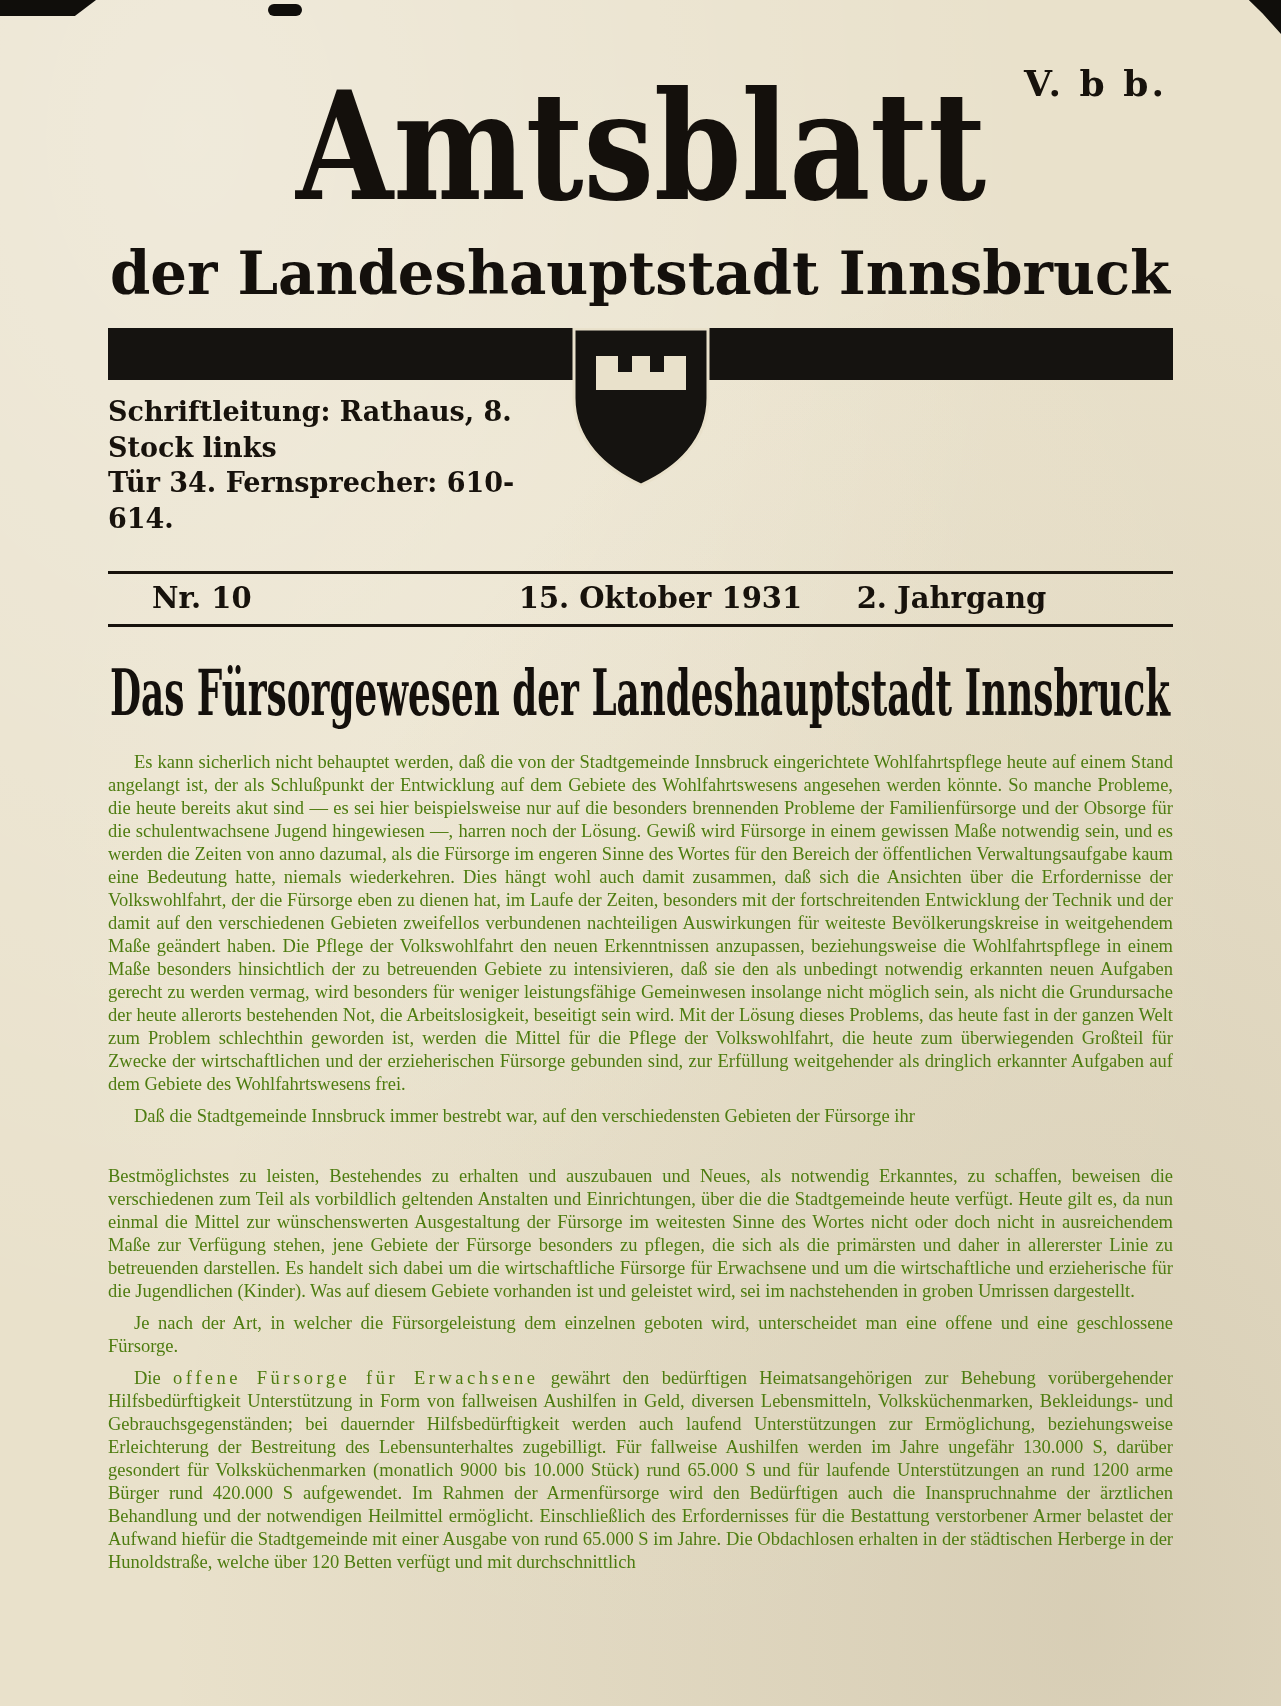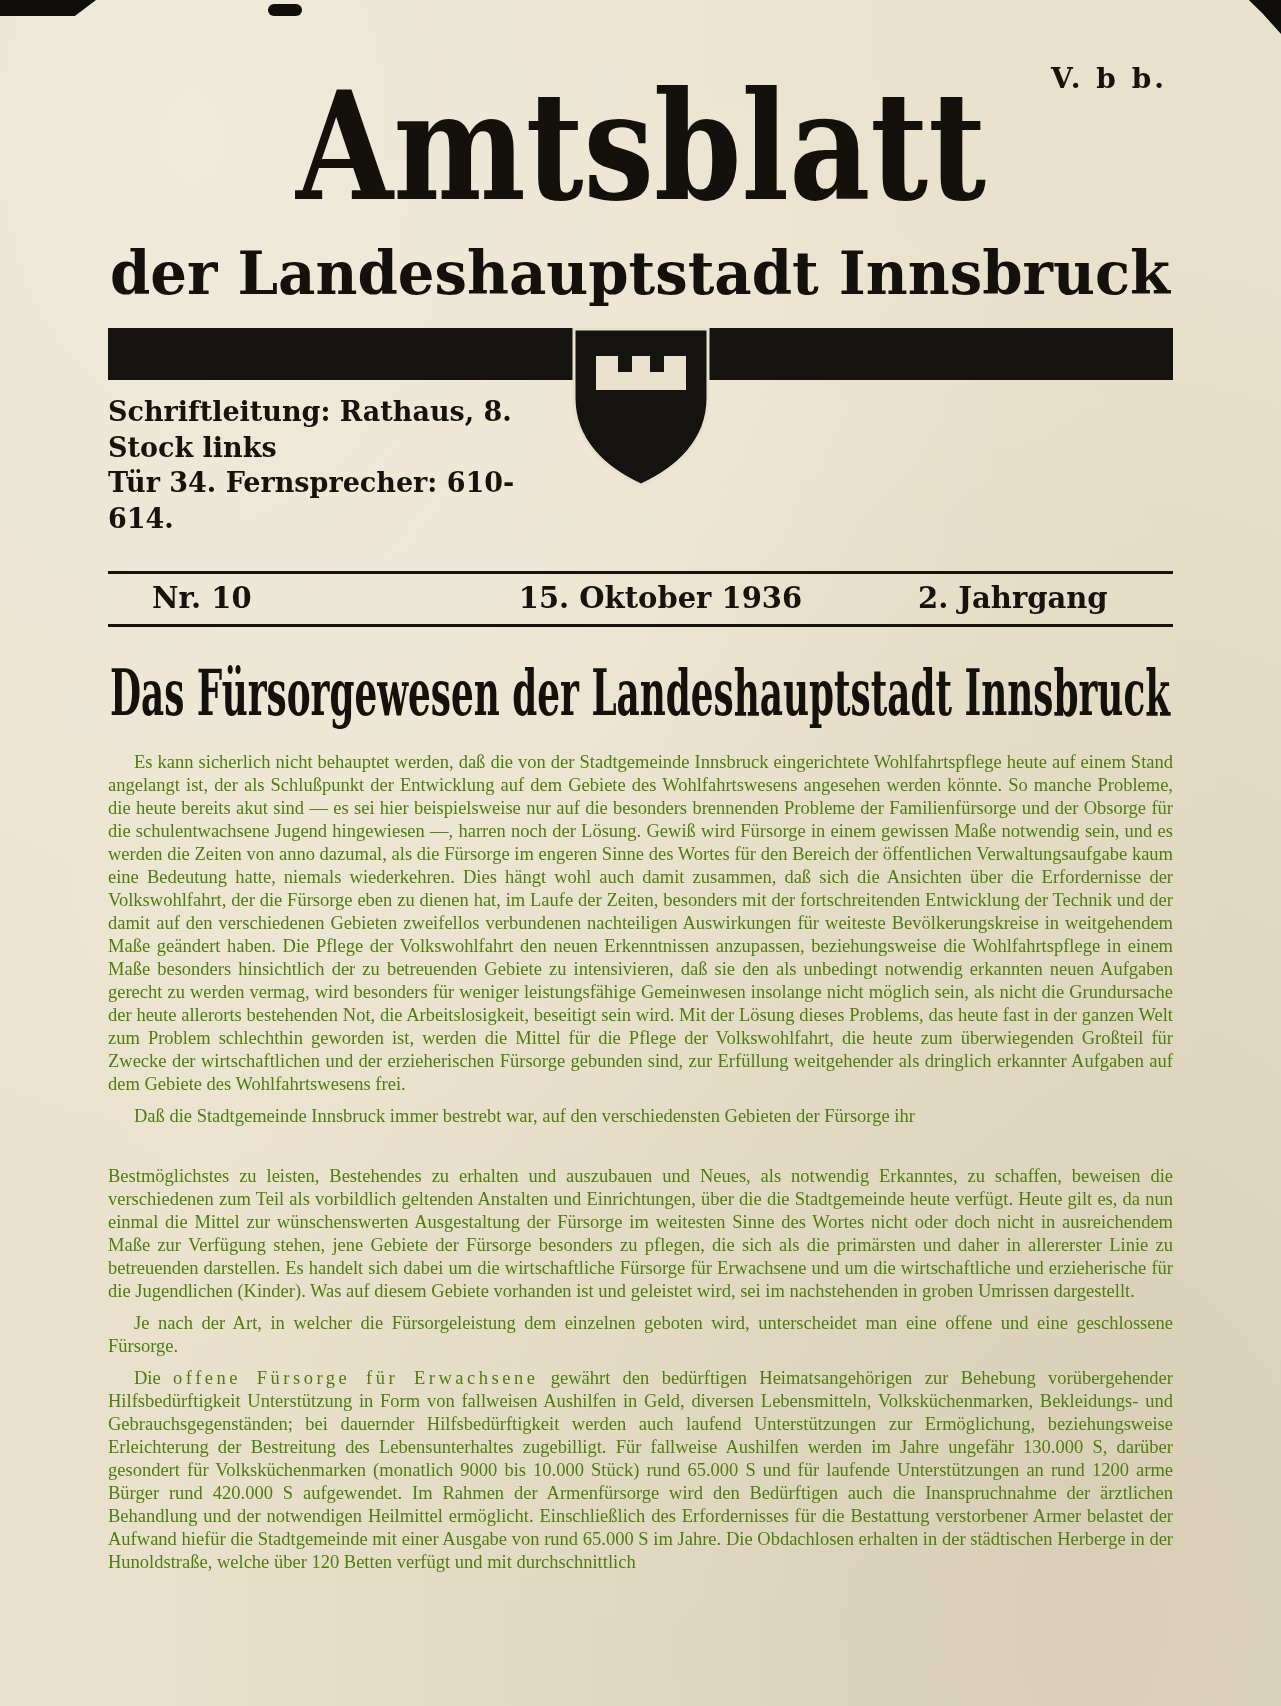"V. b b." .corner-mark { font-size: 28px -> 36px }
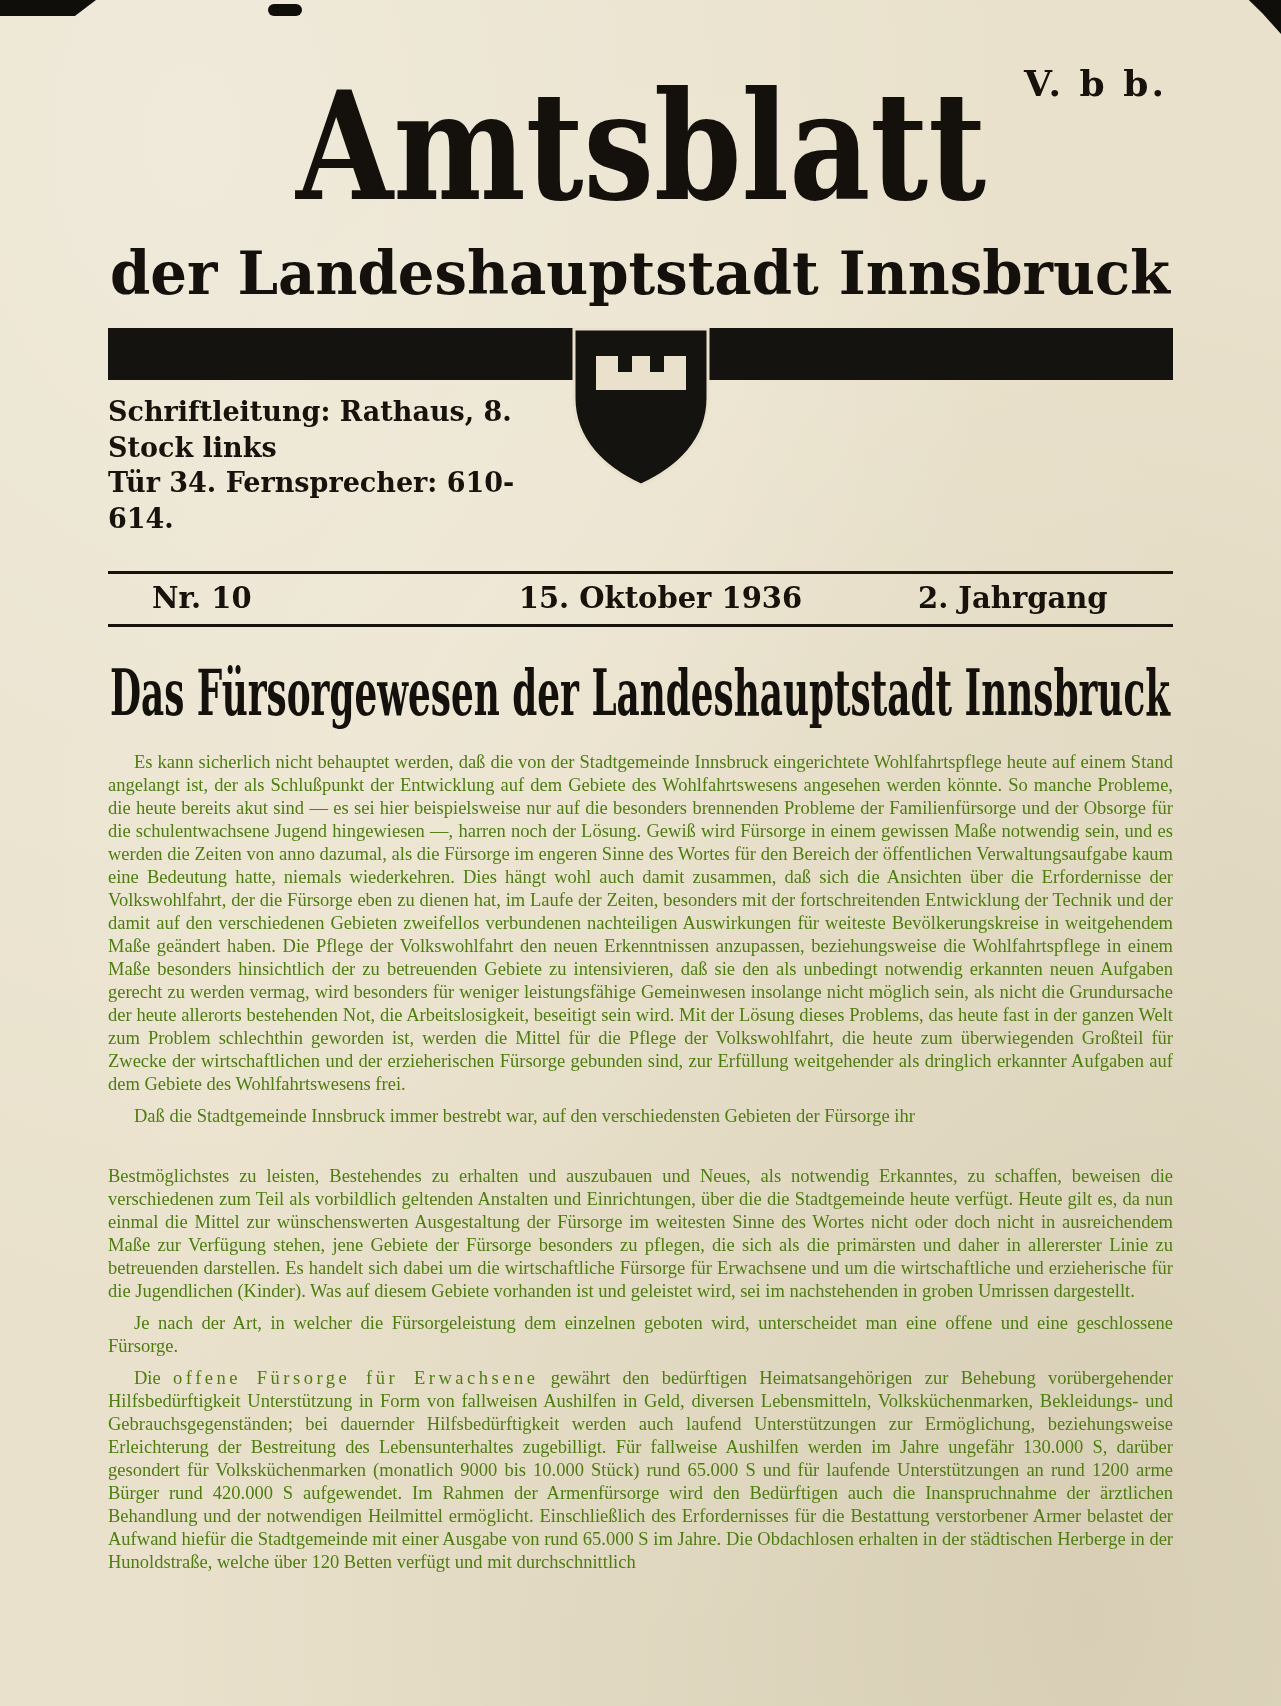"15. Oktober 1936" div.issue-cell { text: 1936 -> 1931 }
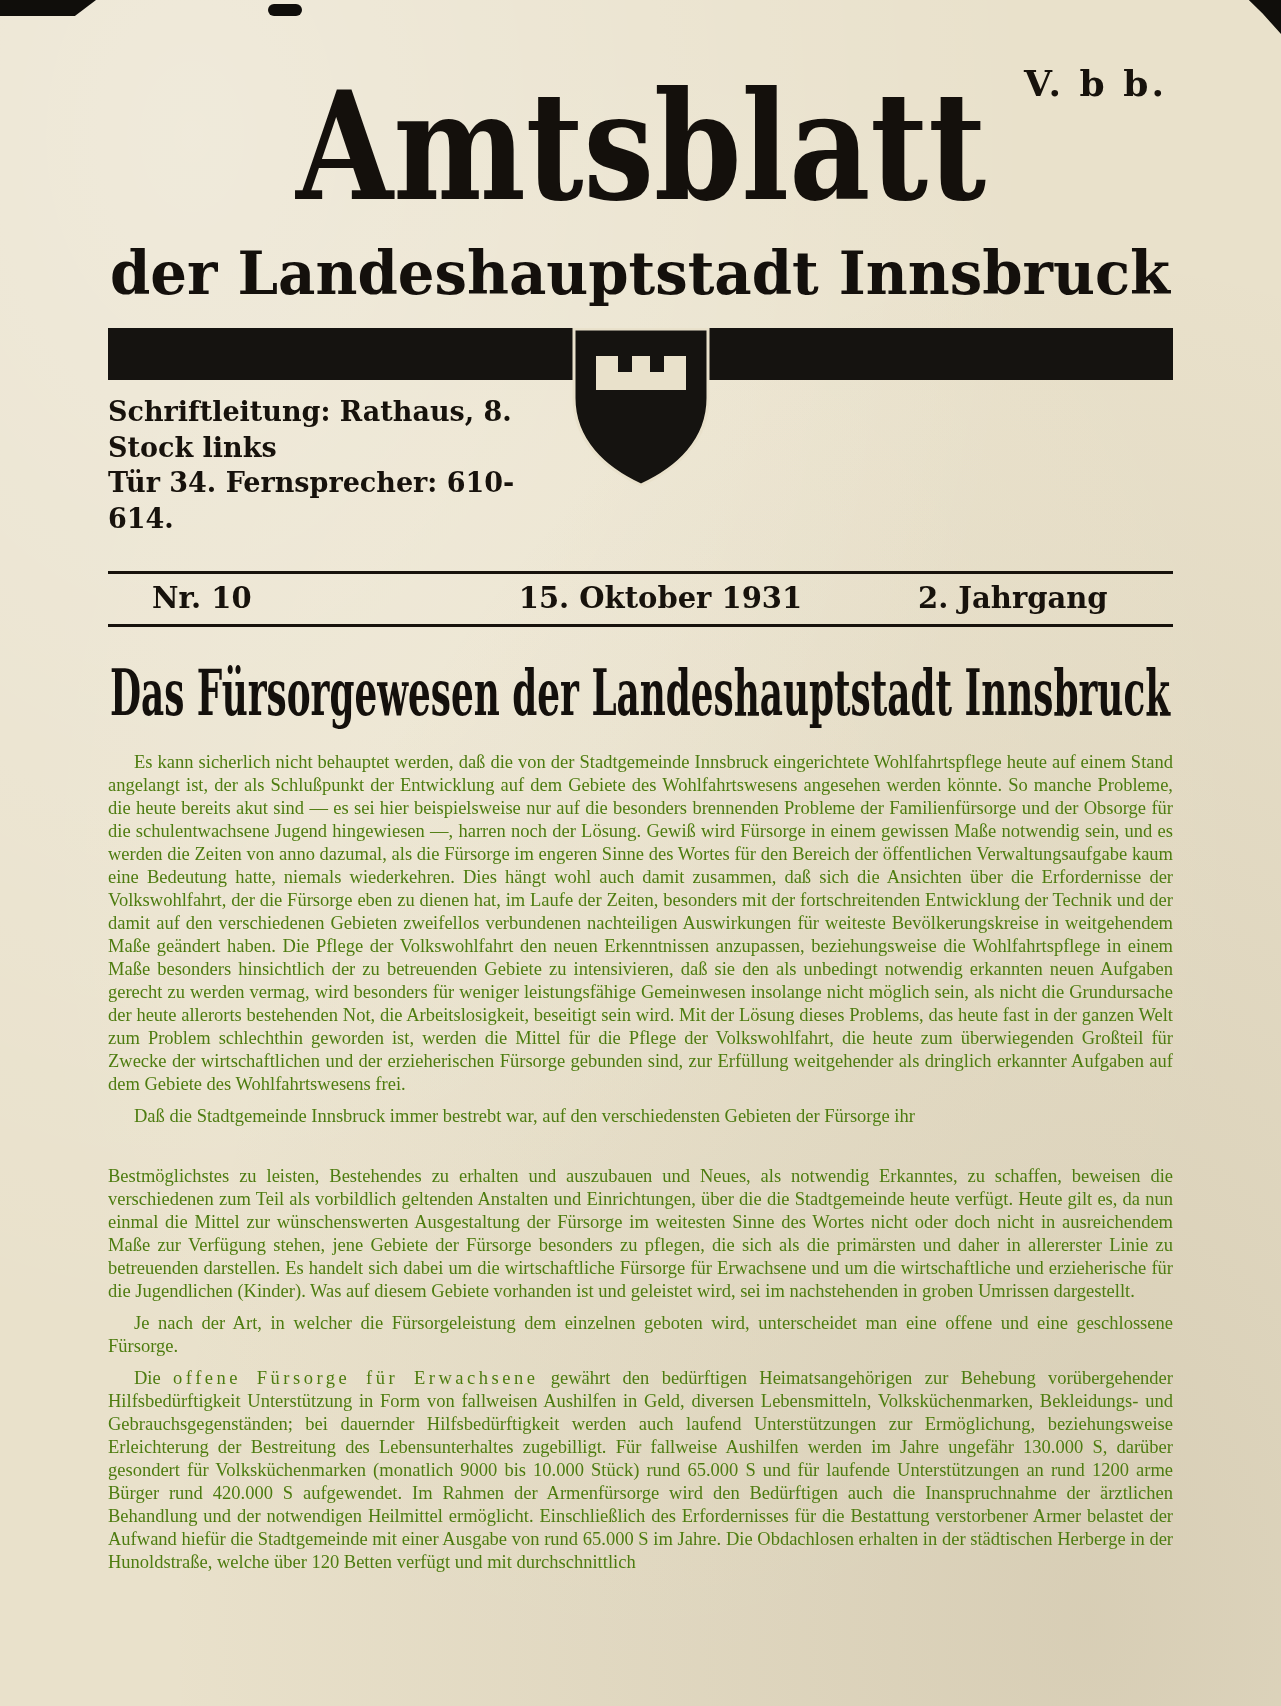"2. Jahrgang" .issue-cell.rightcell { text-align: center -> left }
